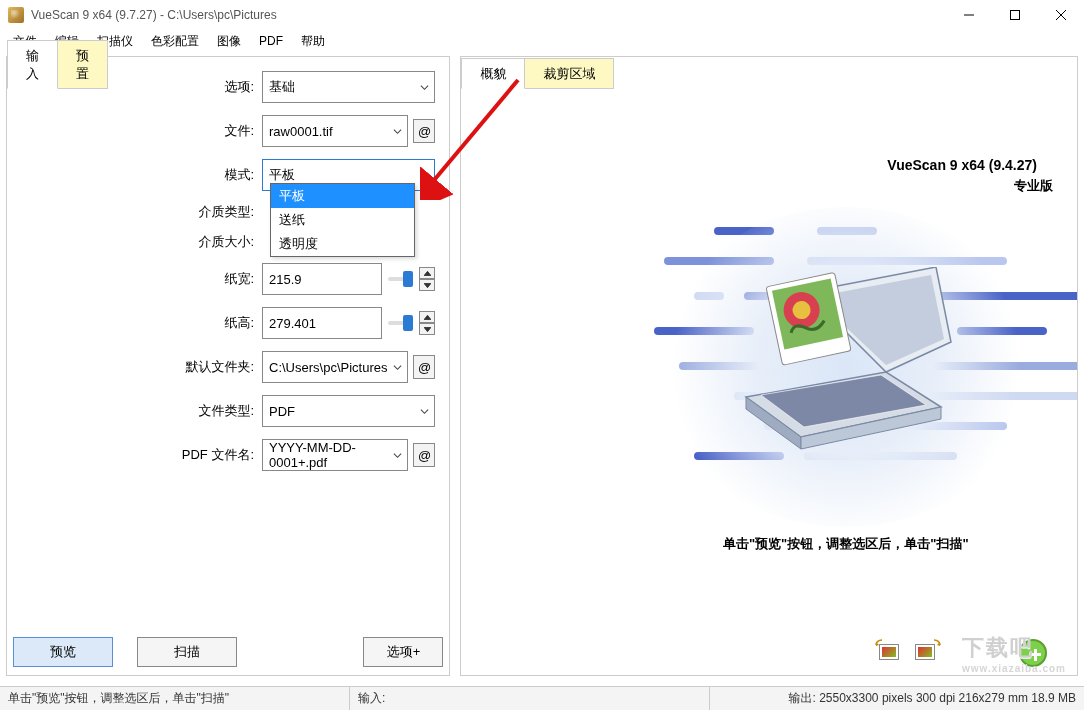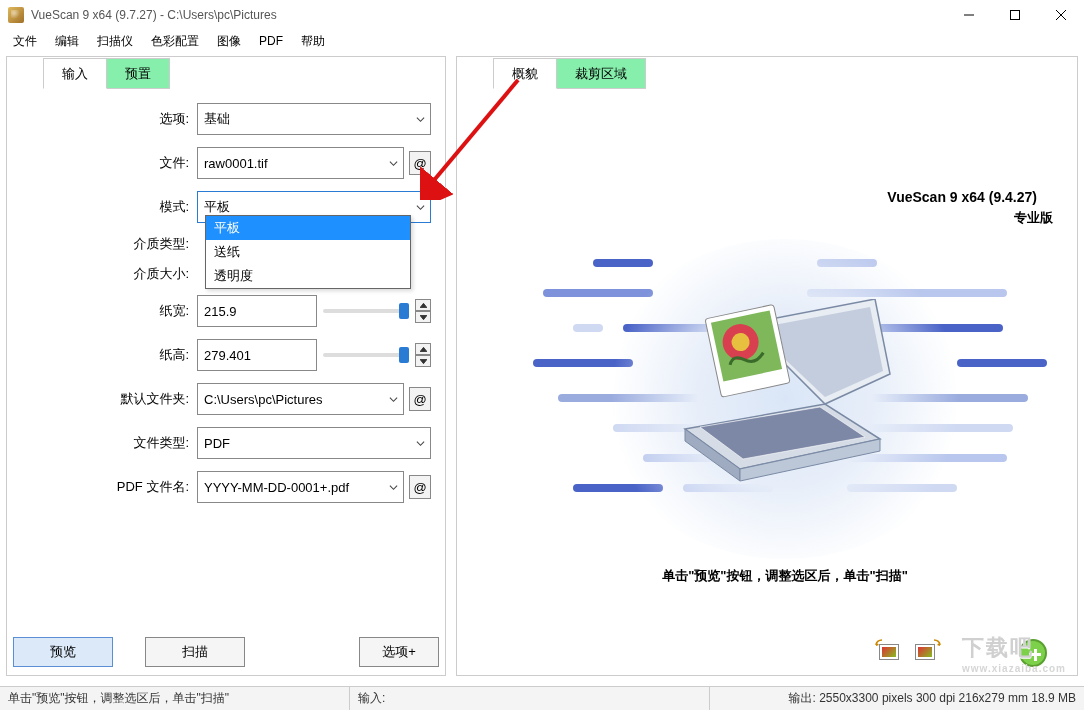"输入" .panel { flex-direction: column -> row; padding-left: 36px -> none }
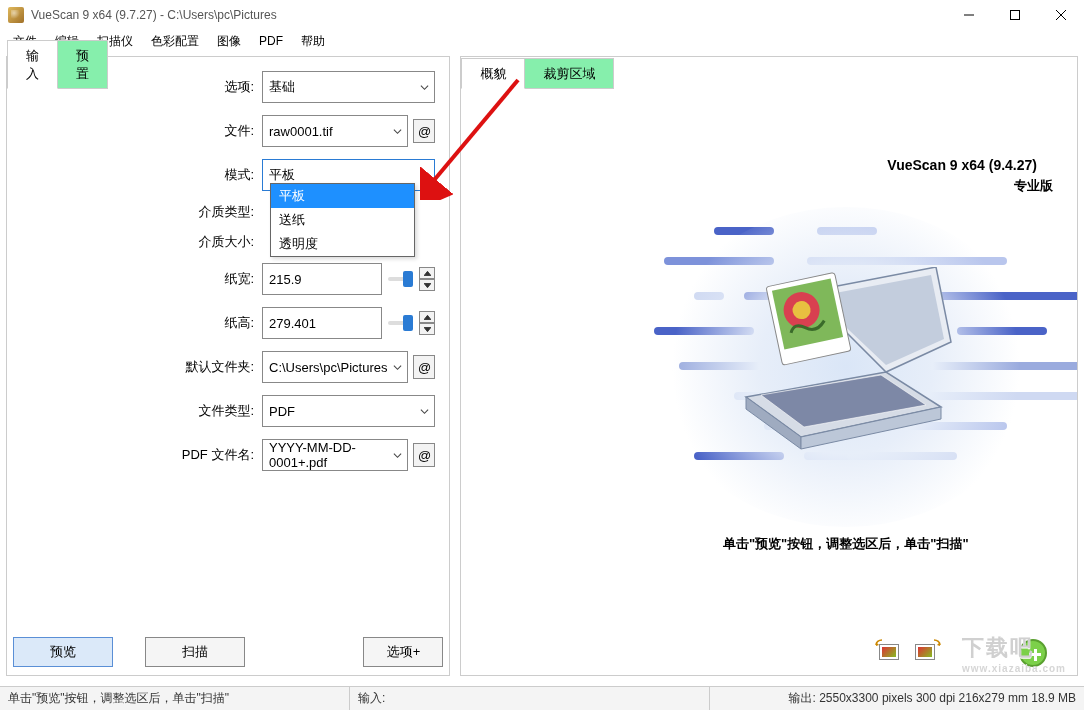"预置" .tab.inactive { background: #86efac -> #fef9c3 }
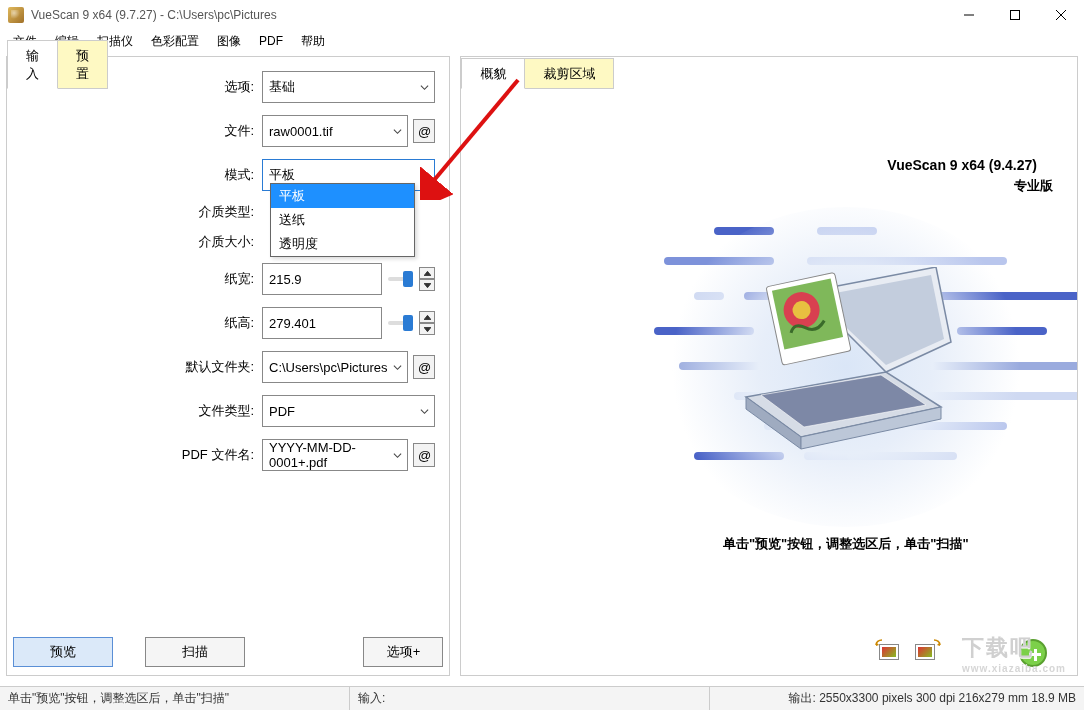"预览" .left-buttons { gap: 32px -> 24px }
